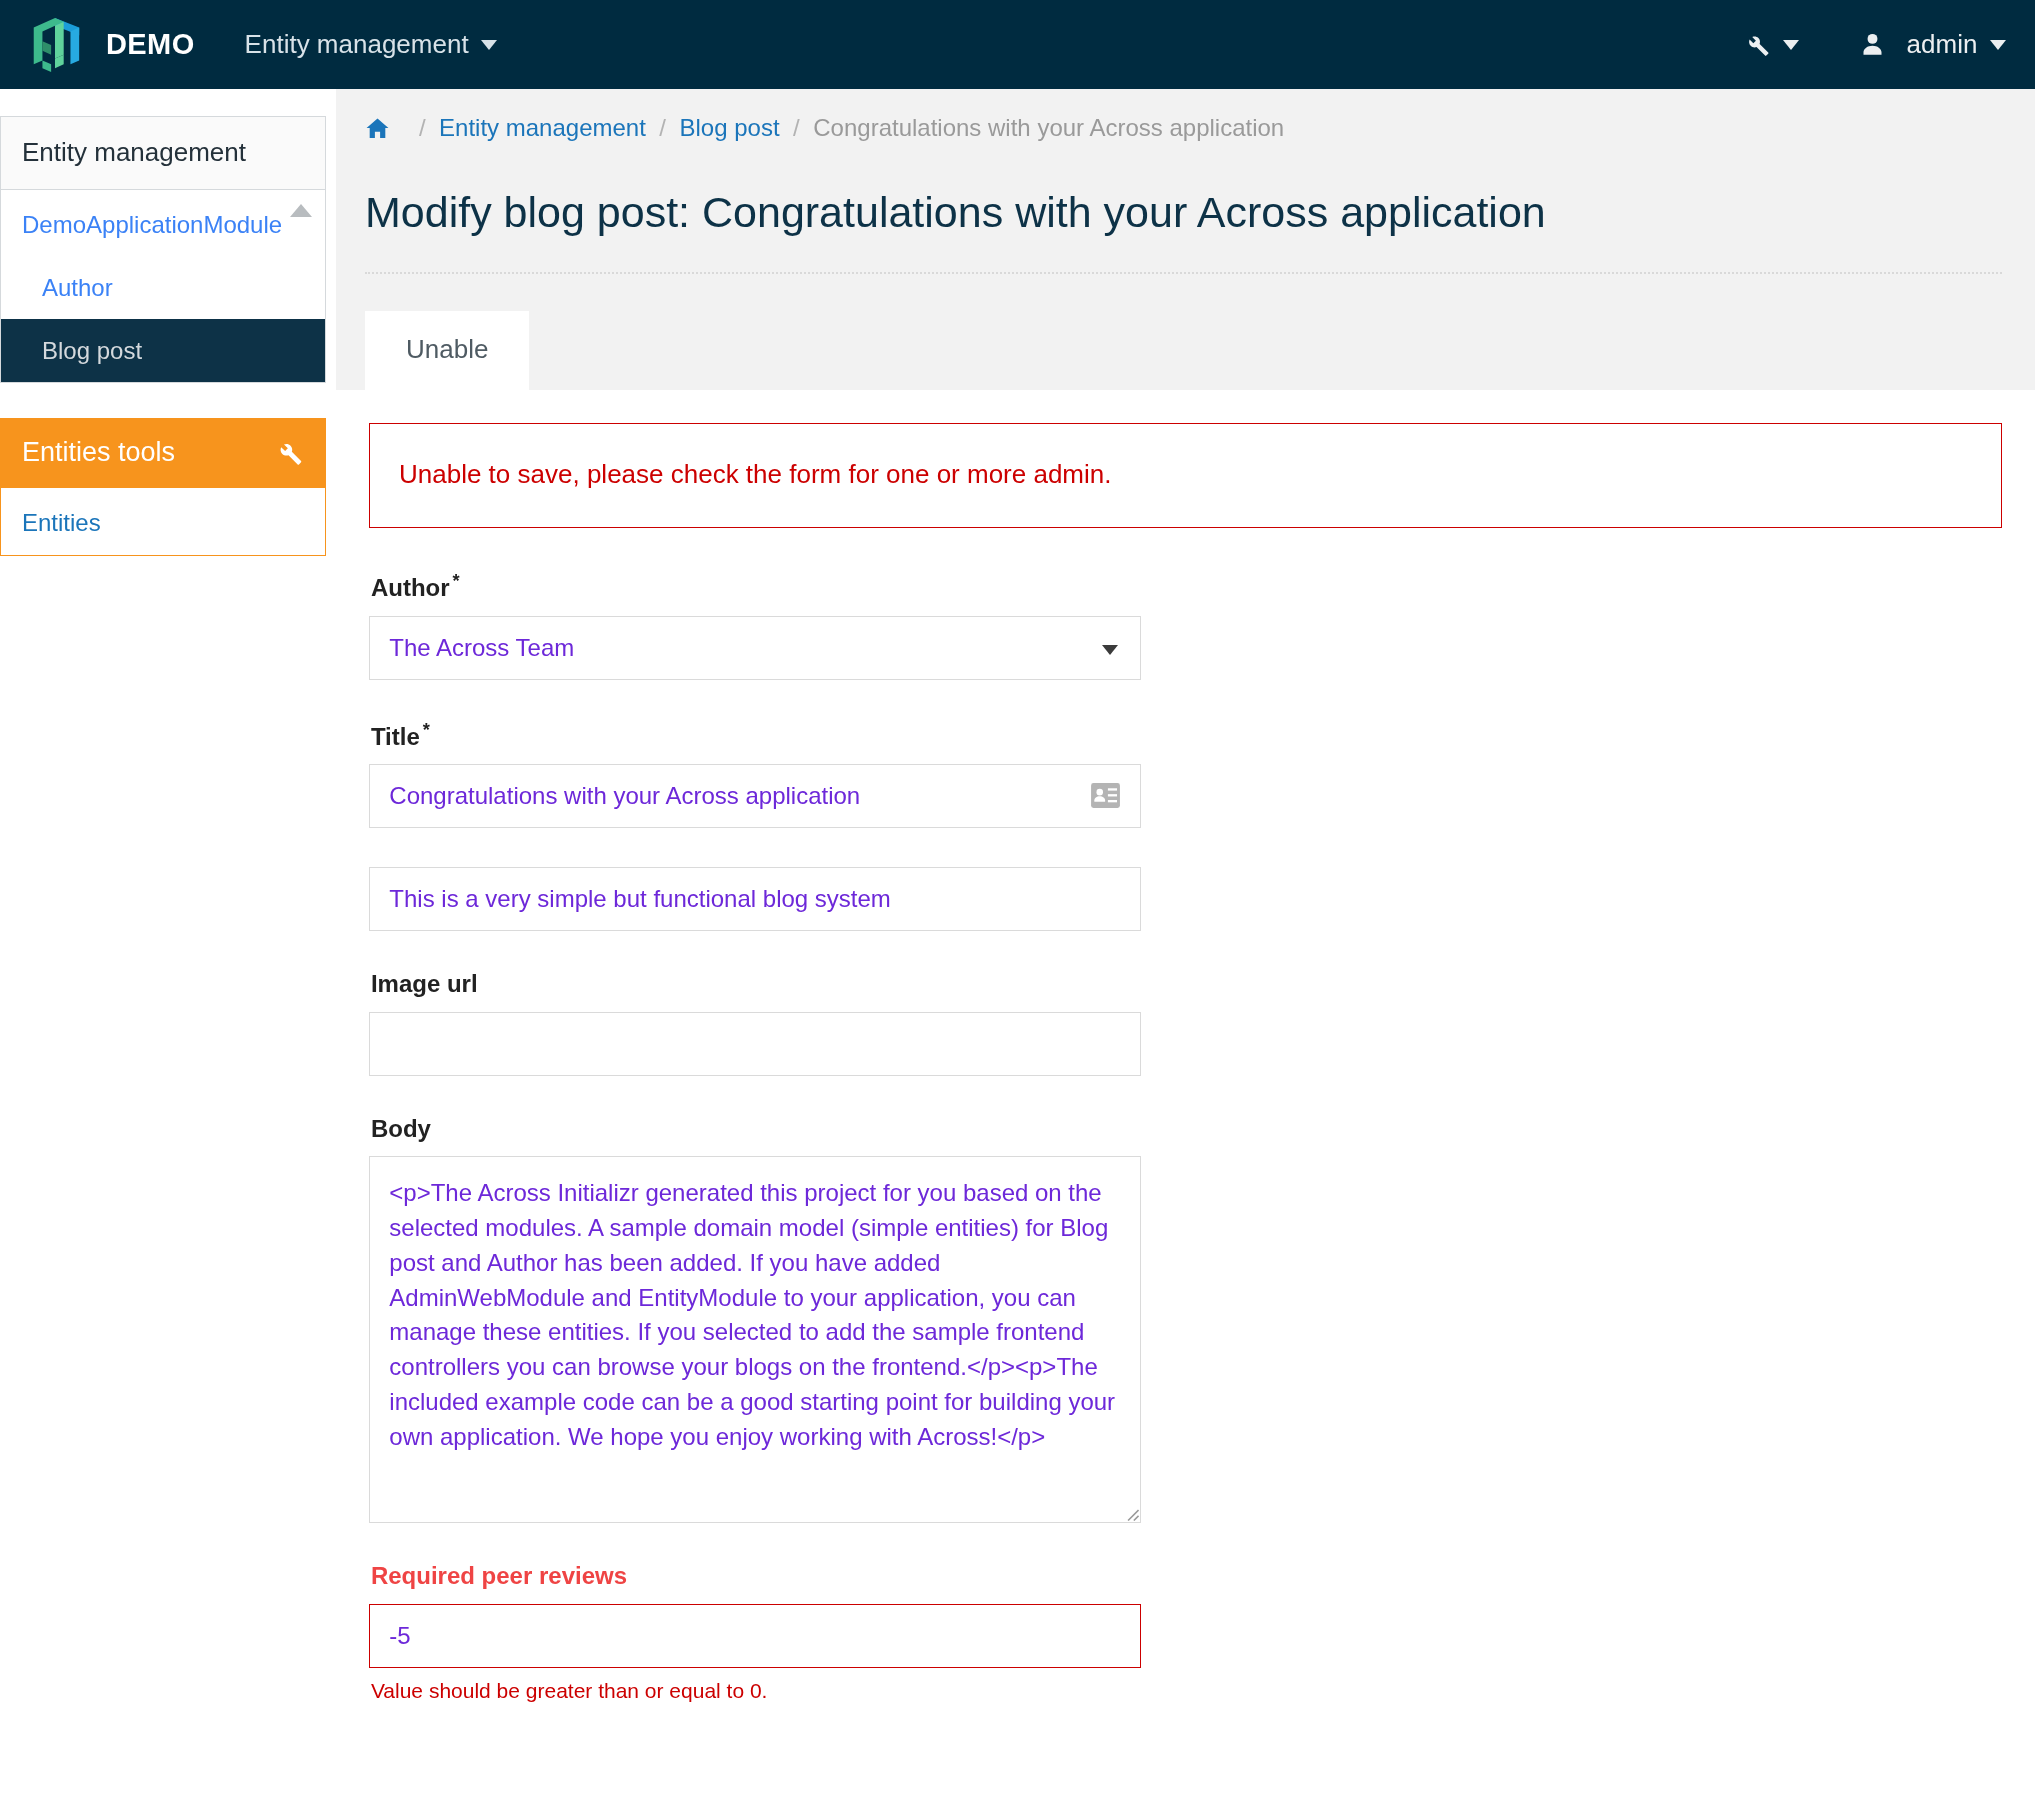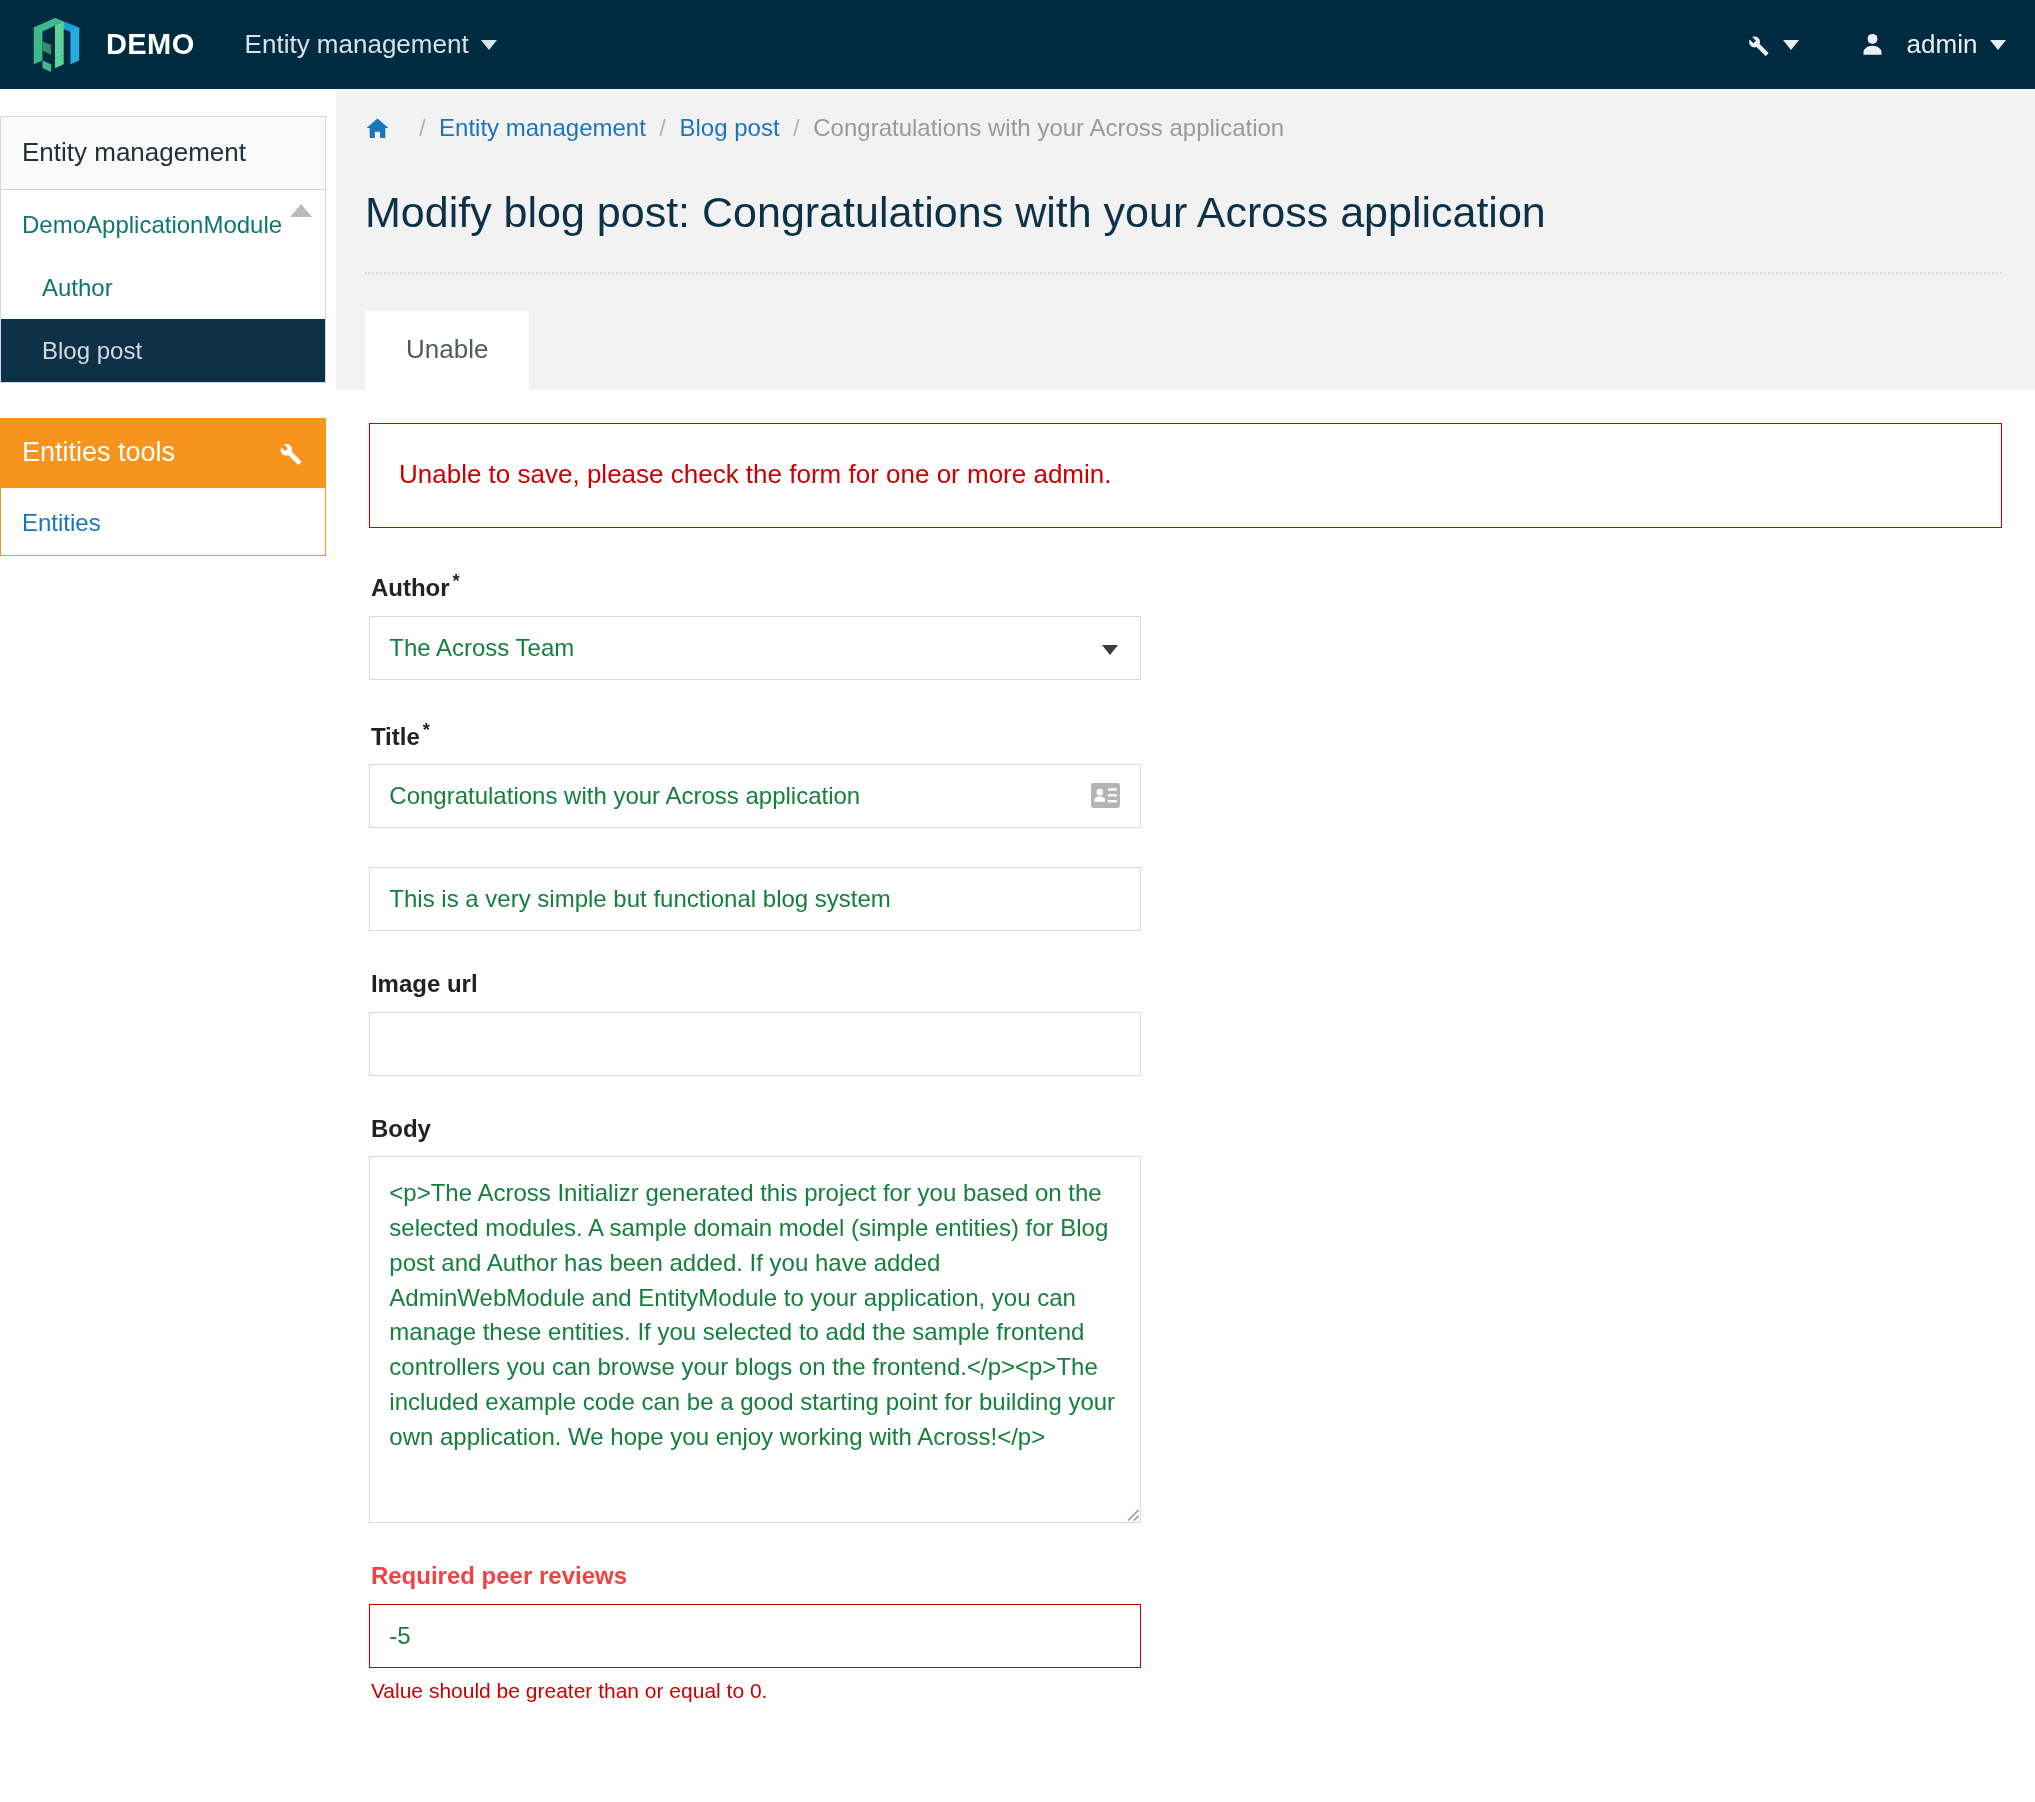"DemoApplicationModule" .nav-link { color: #0f766e -> #3b82f6 }
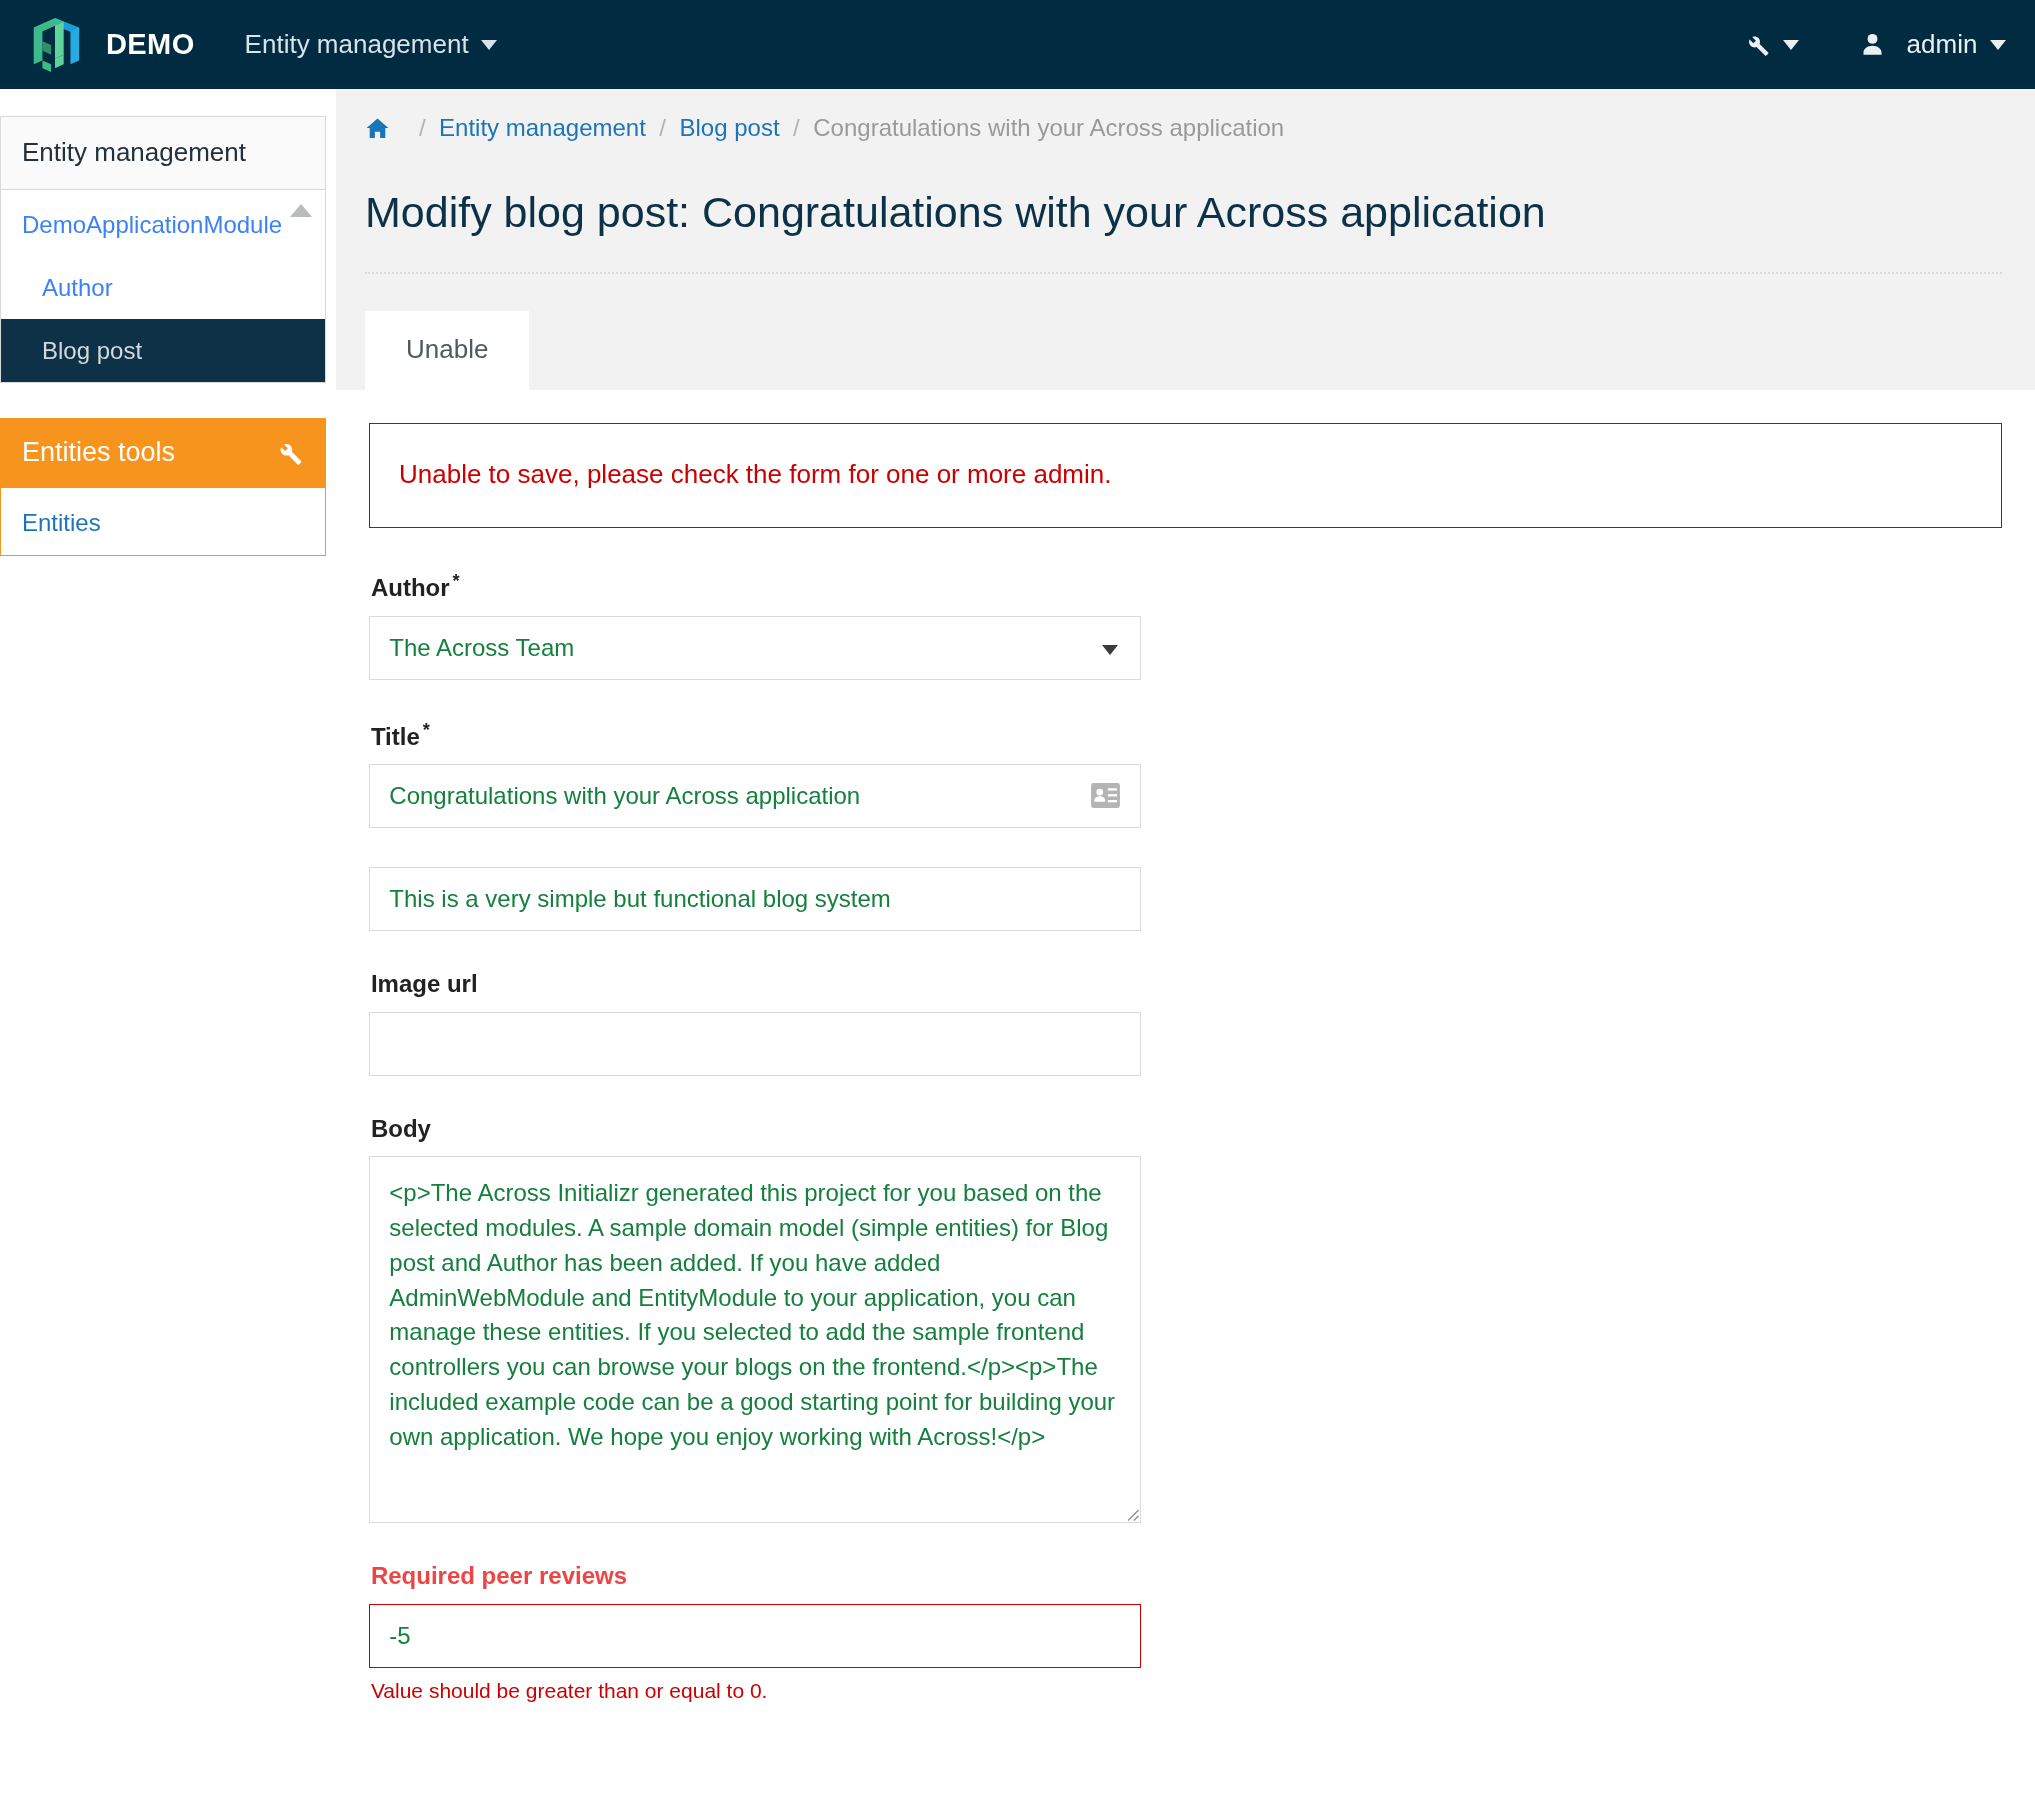"The Across Team" .form-control { color: #15803d -> #6d28d9 }
